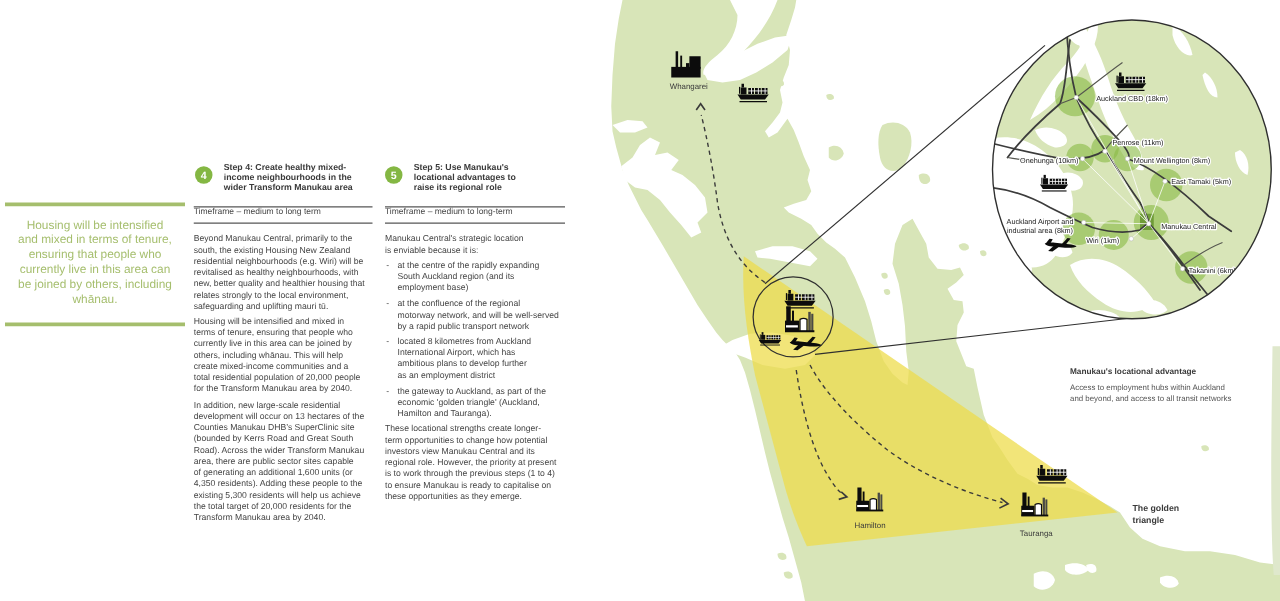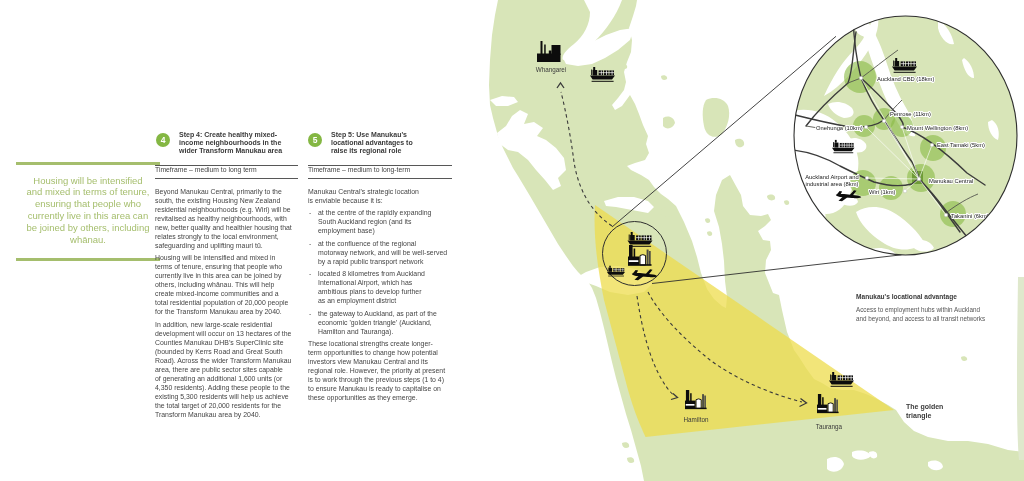"Housing will be intensified" div.abs { left: 16px -> 4px }
